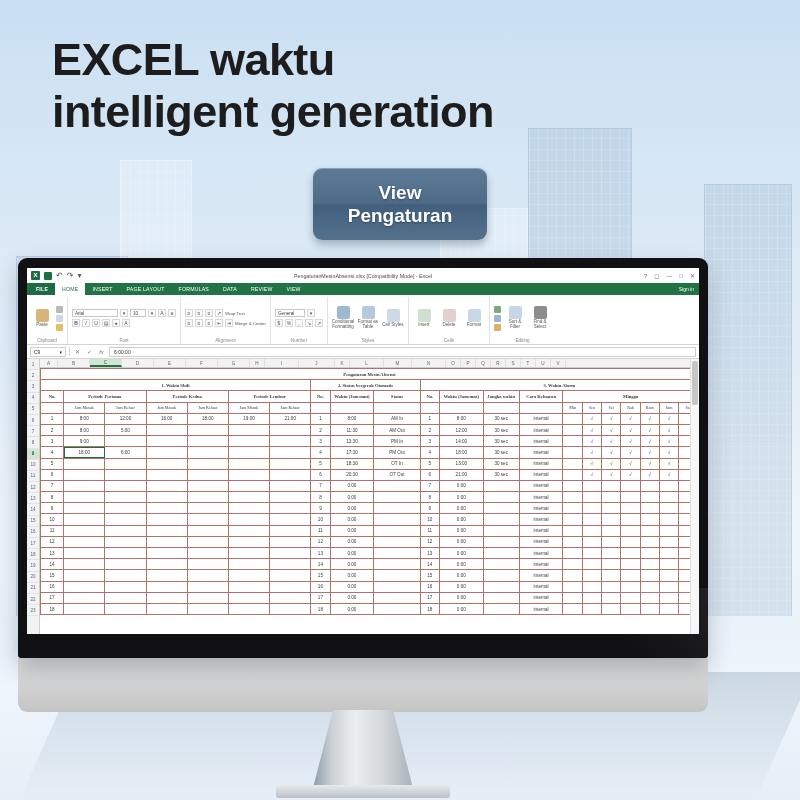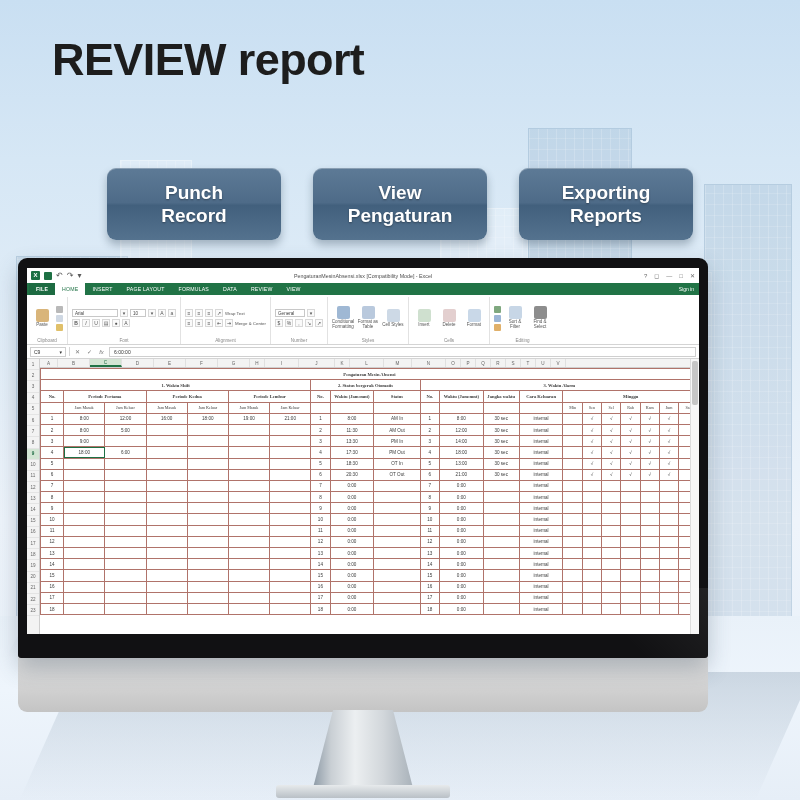"REVIEW report" div.l { text: REVIEW report -> EXCEL waktu }
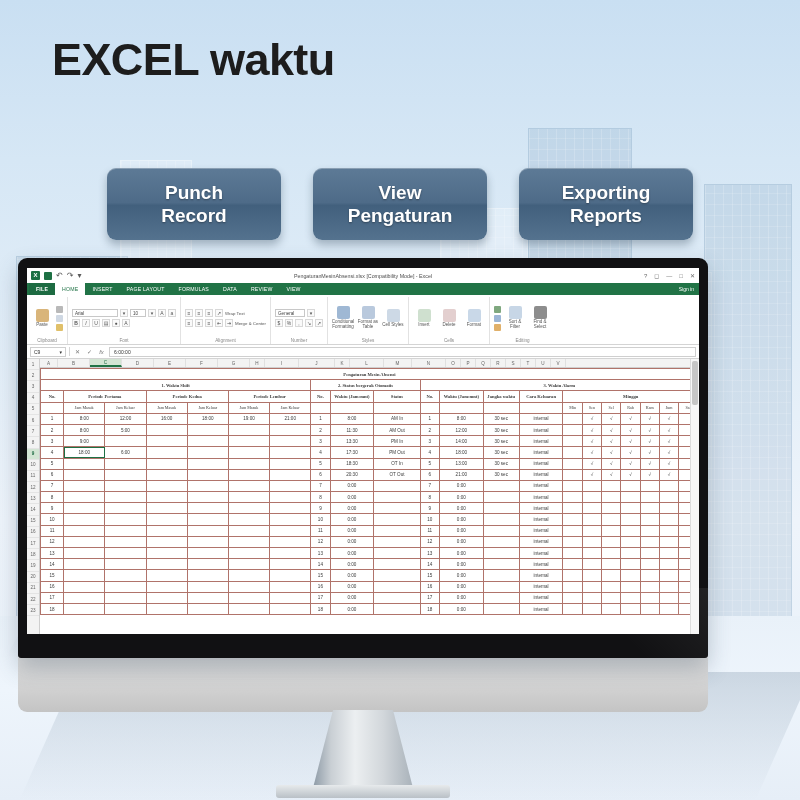"intelligent generation" div.l { html: none -> <div>intelligent generation</div> }
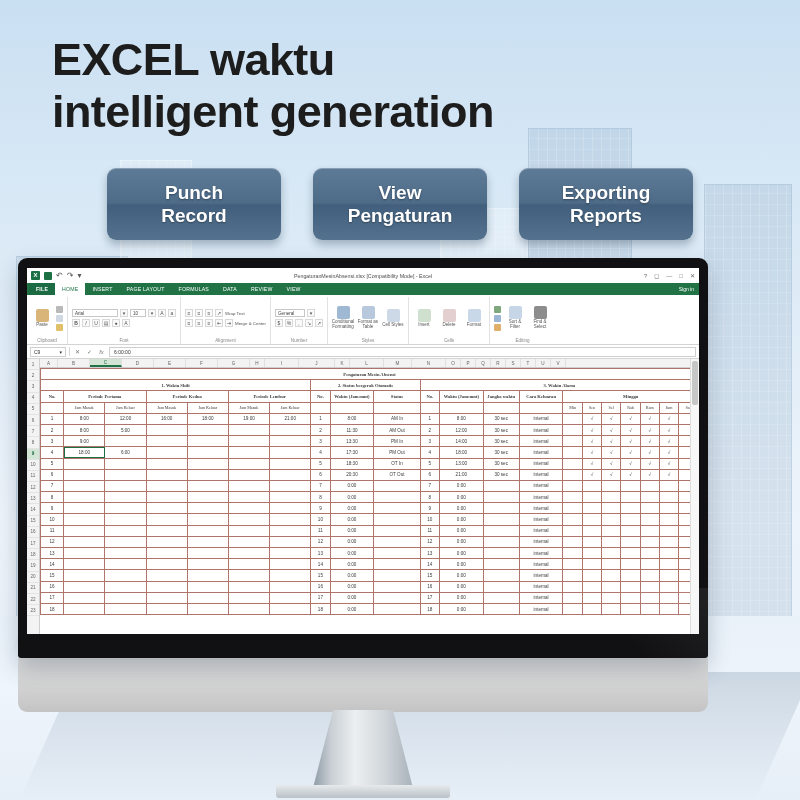"Punch" div.pill { html: <div> <div> <span>Punch</span> <span>Record</span> </div> </div> -> none }
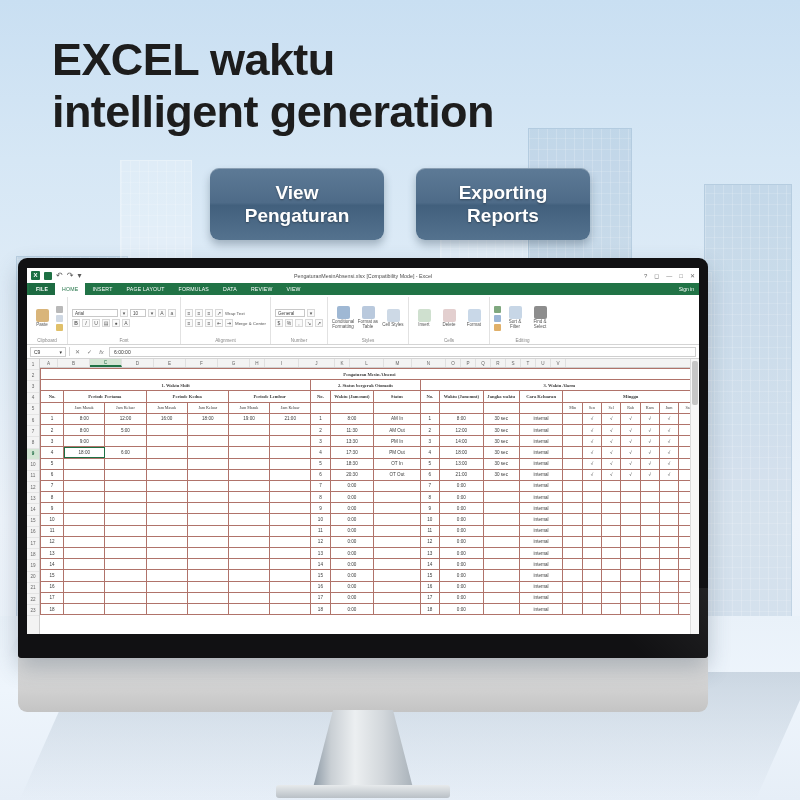"Exporting" div.pill { html: <div> <div> <span>Exporting</span> <span>Reports</span> </div> </div> -> none }
